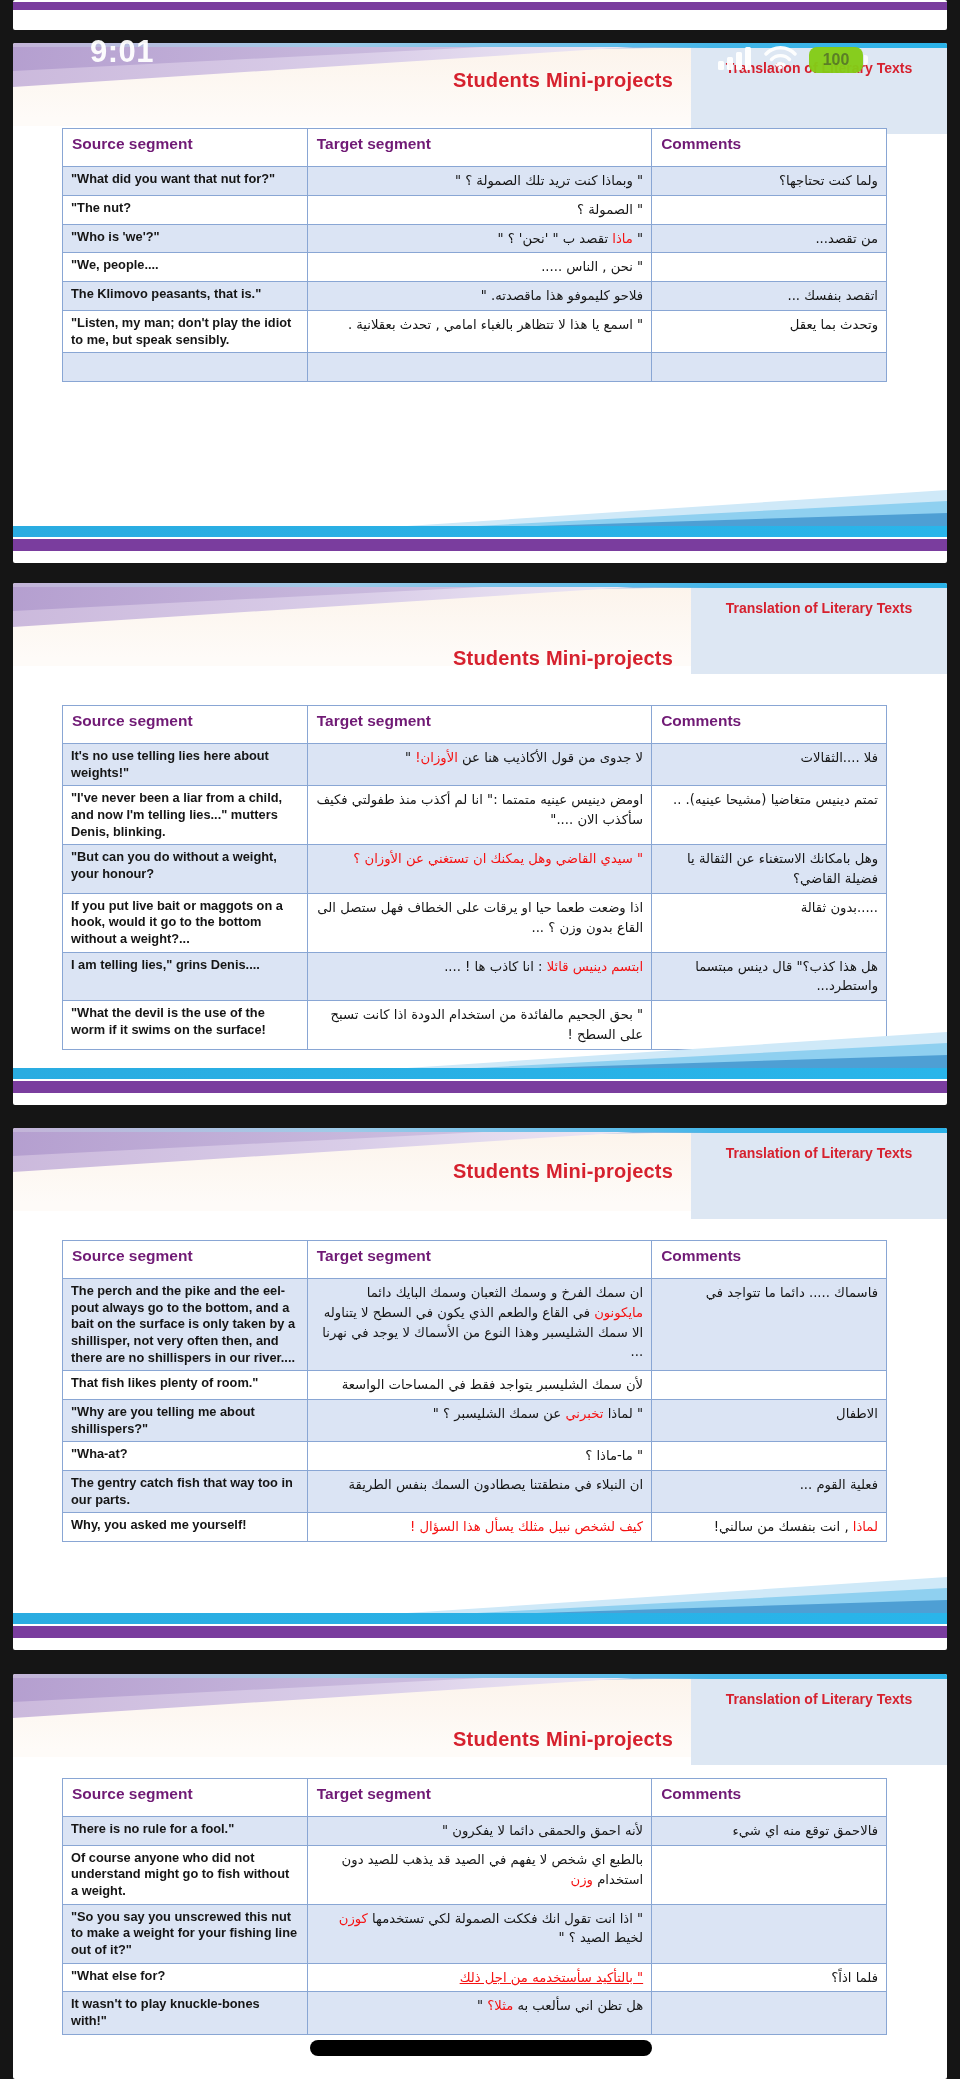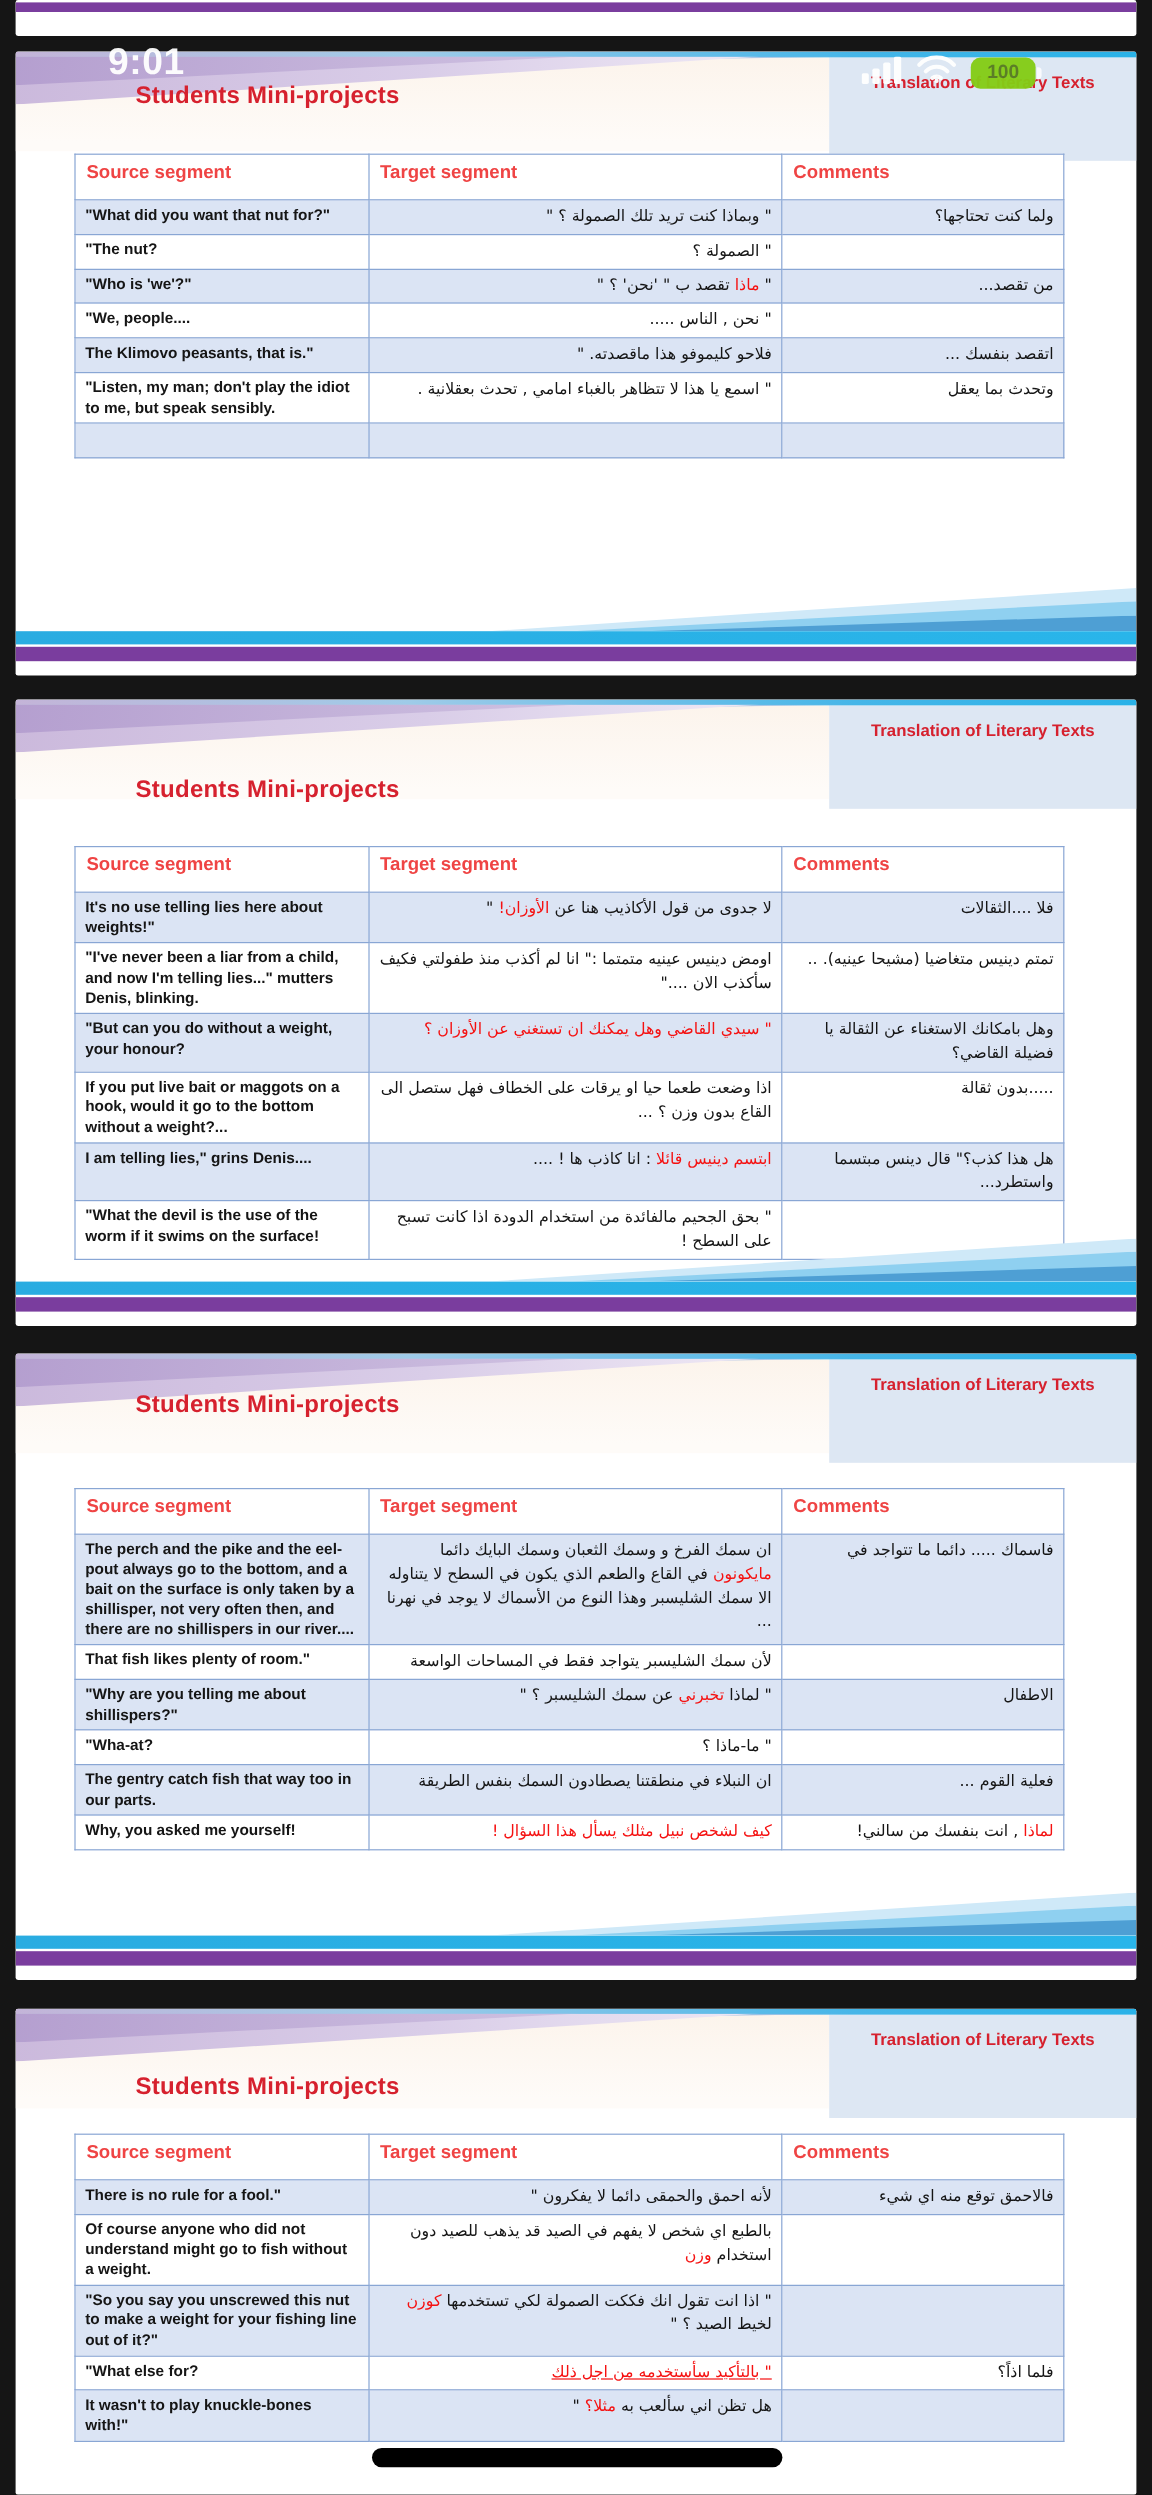"Students Mini-projects" .title { text-align: left -> right }
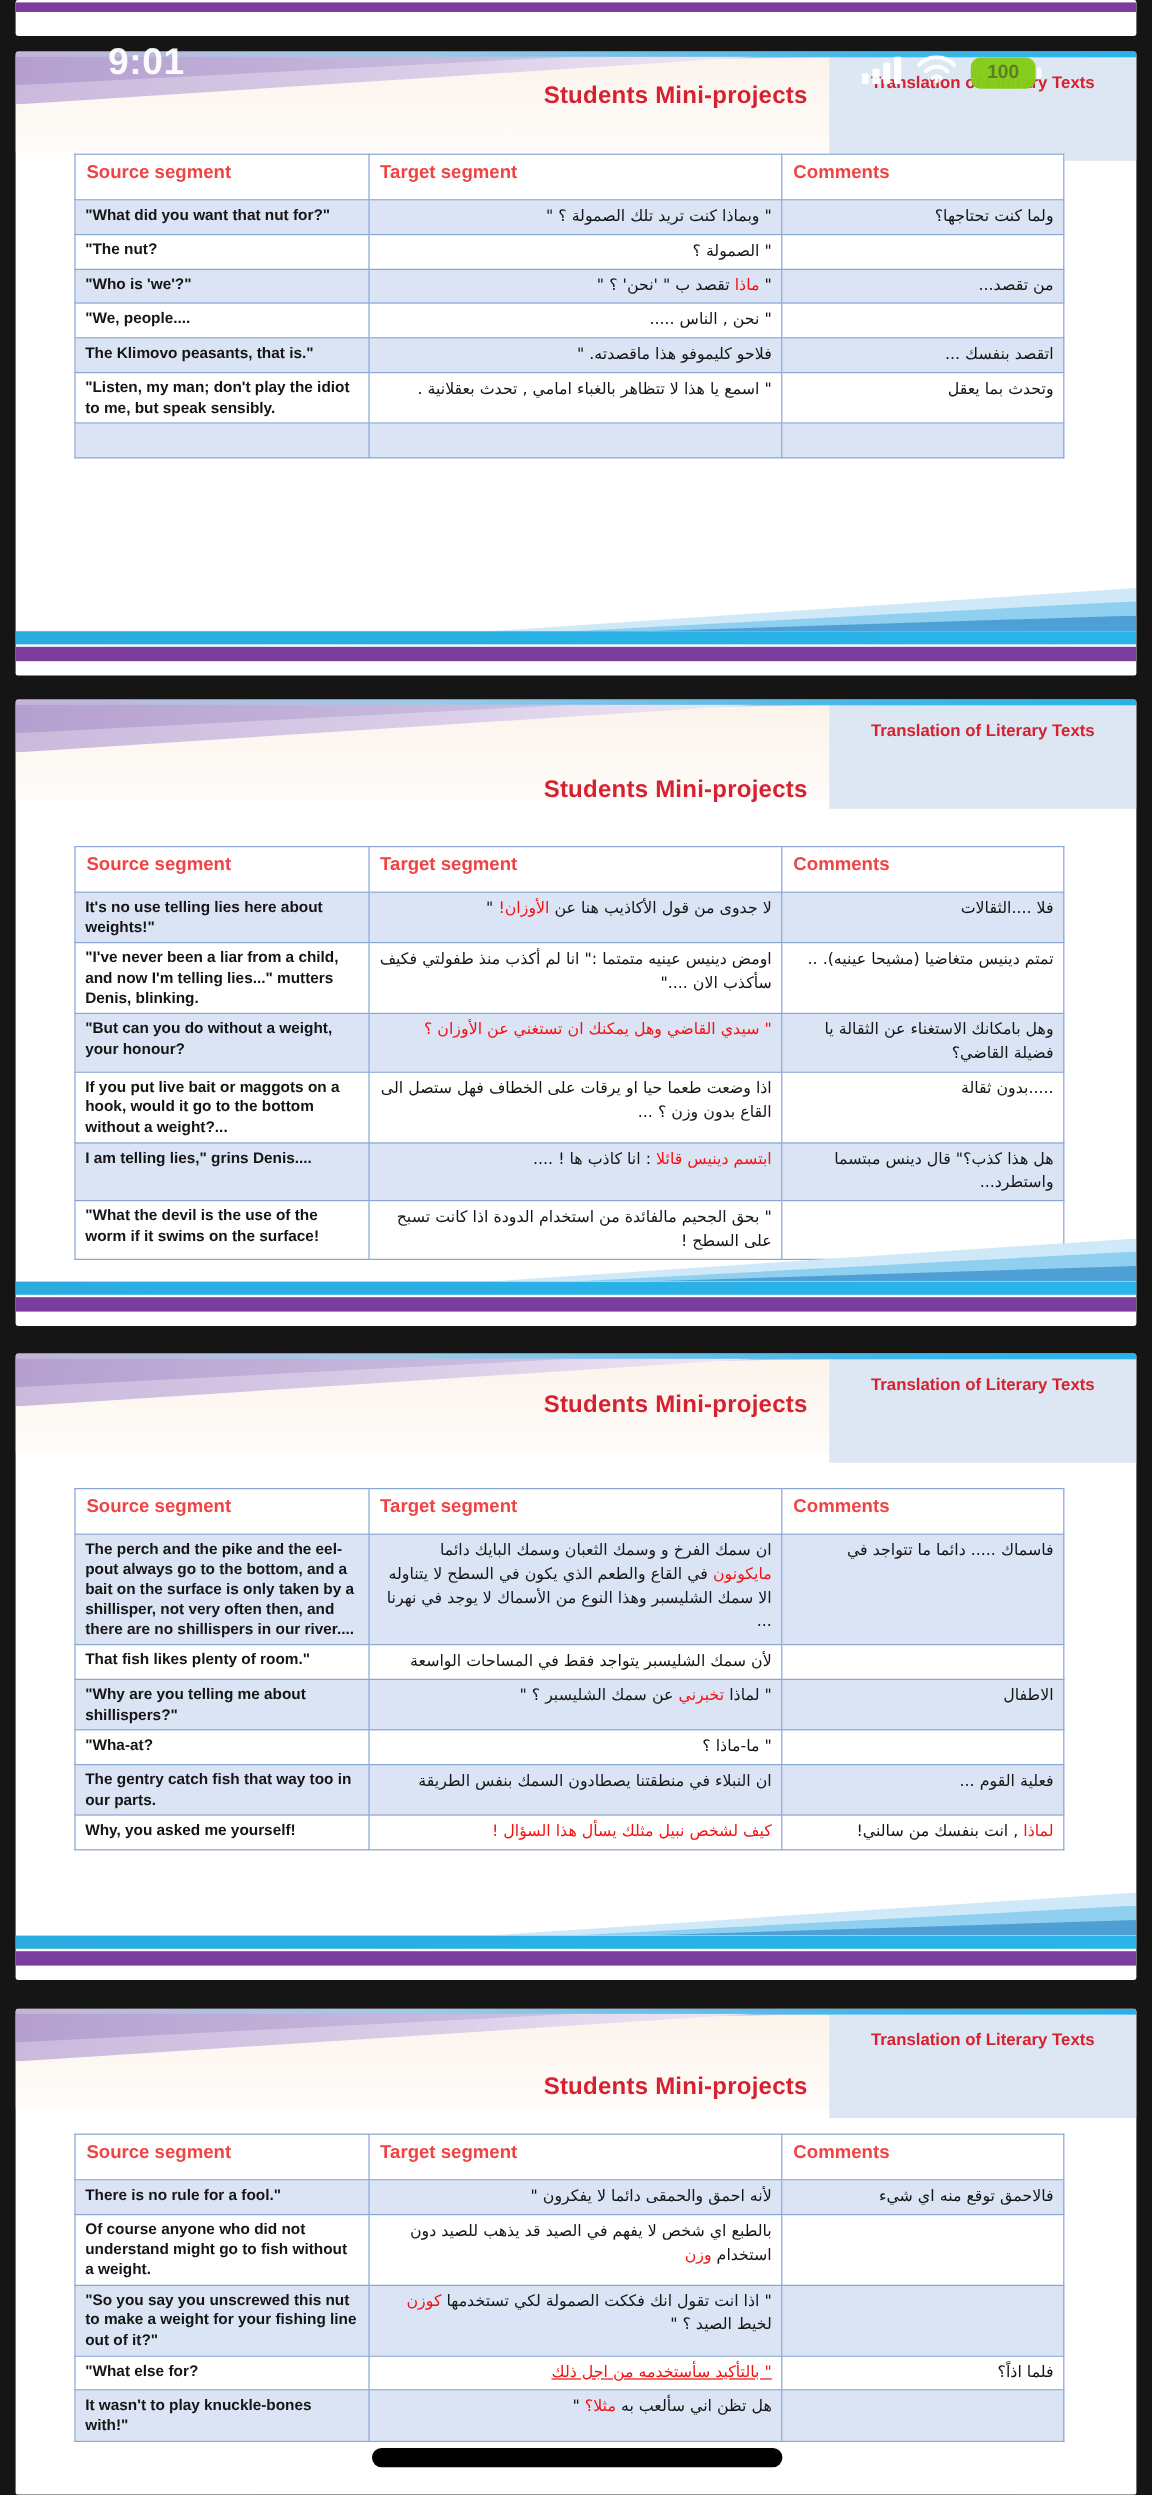"Source segment" th { color: #ef4444 -> #701a75 }
